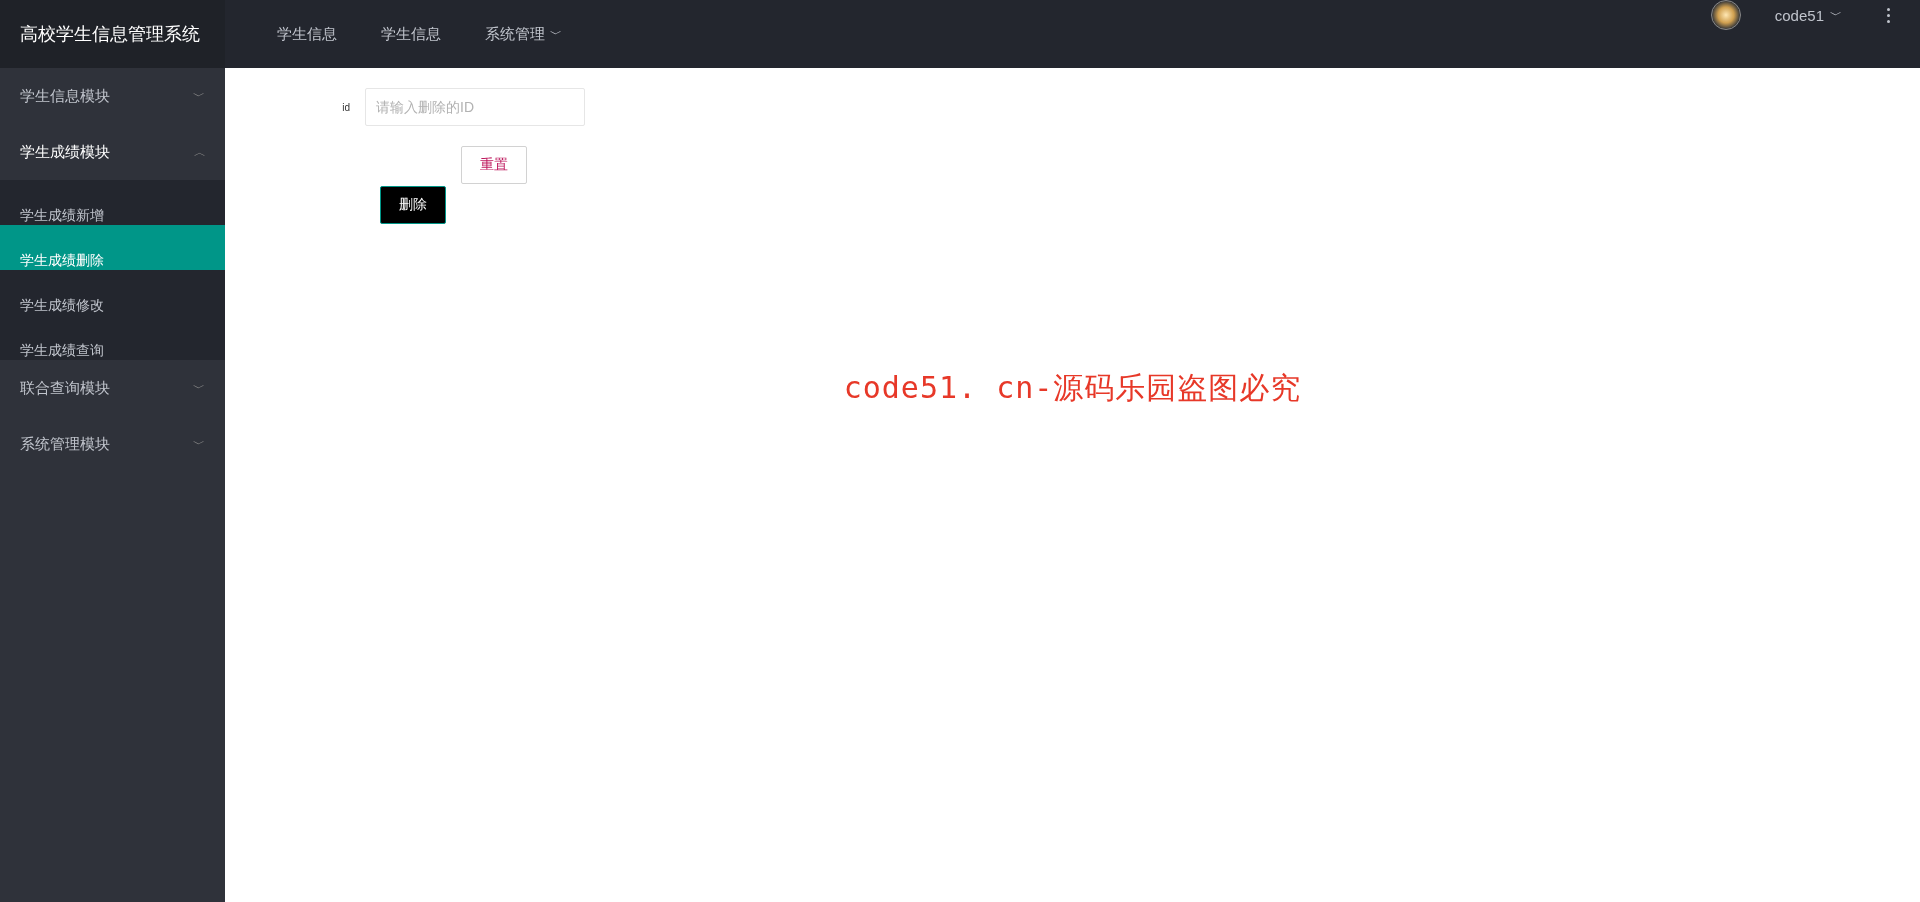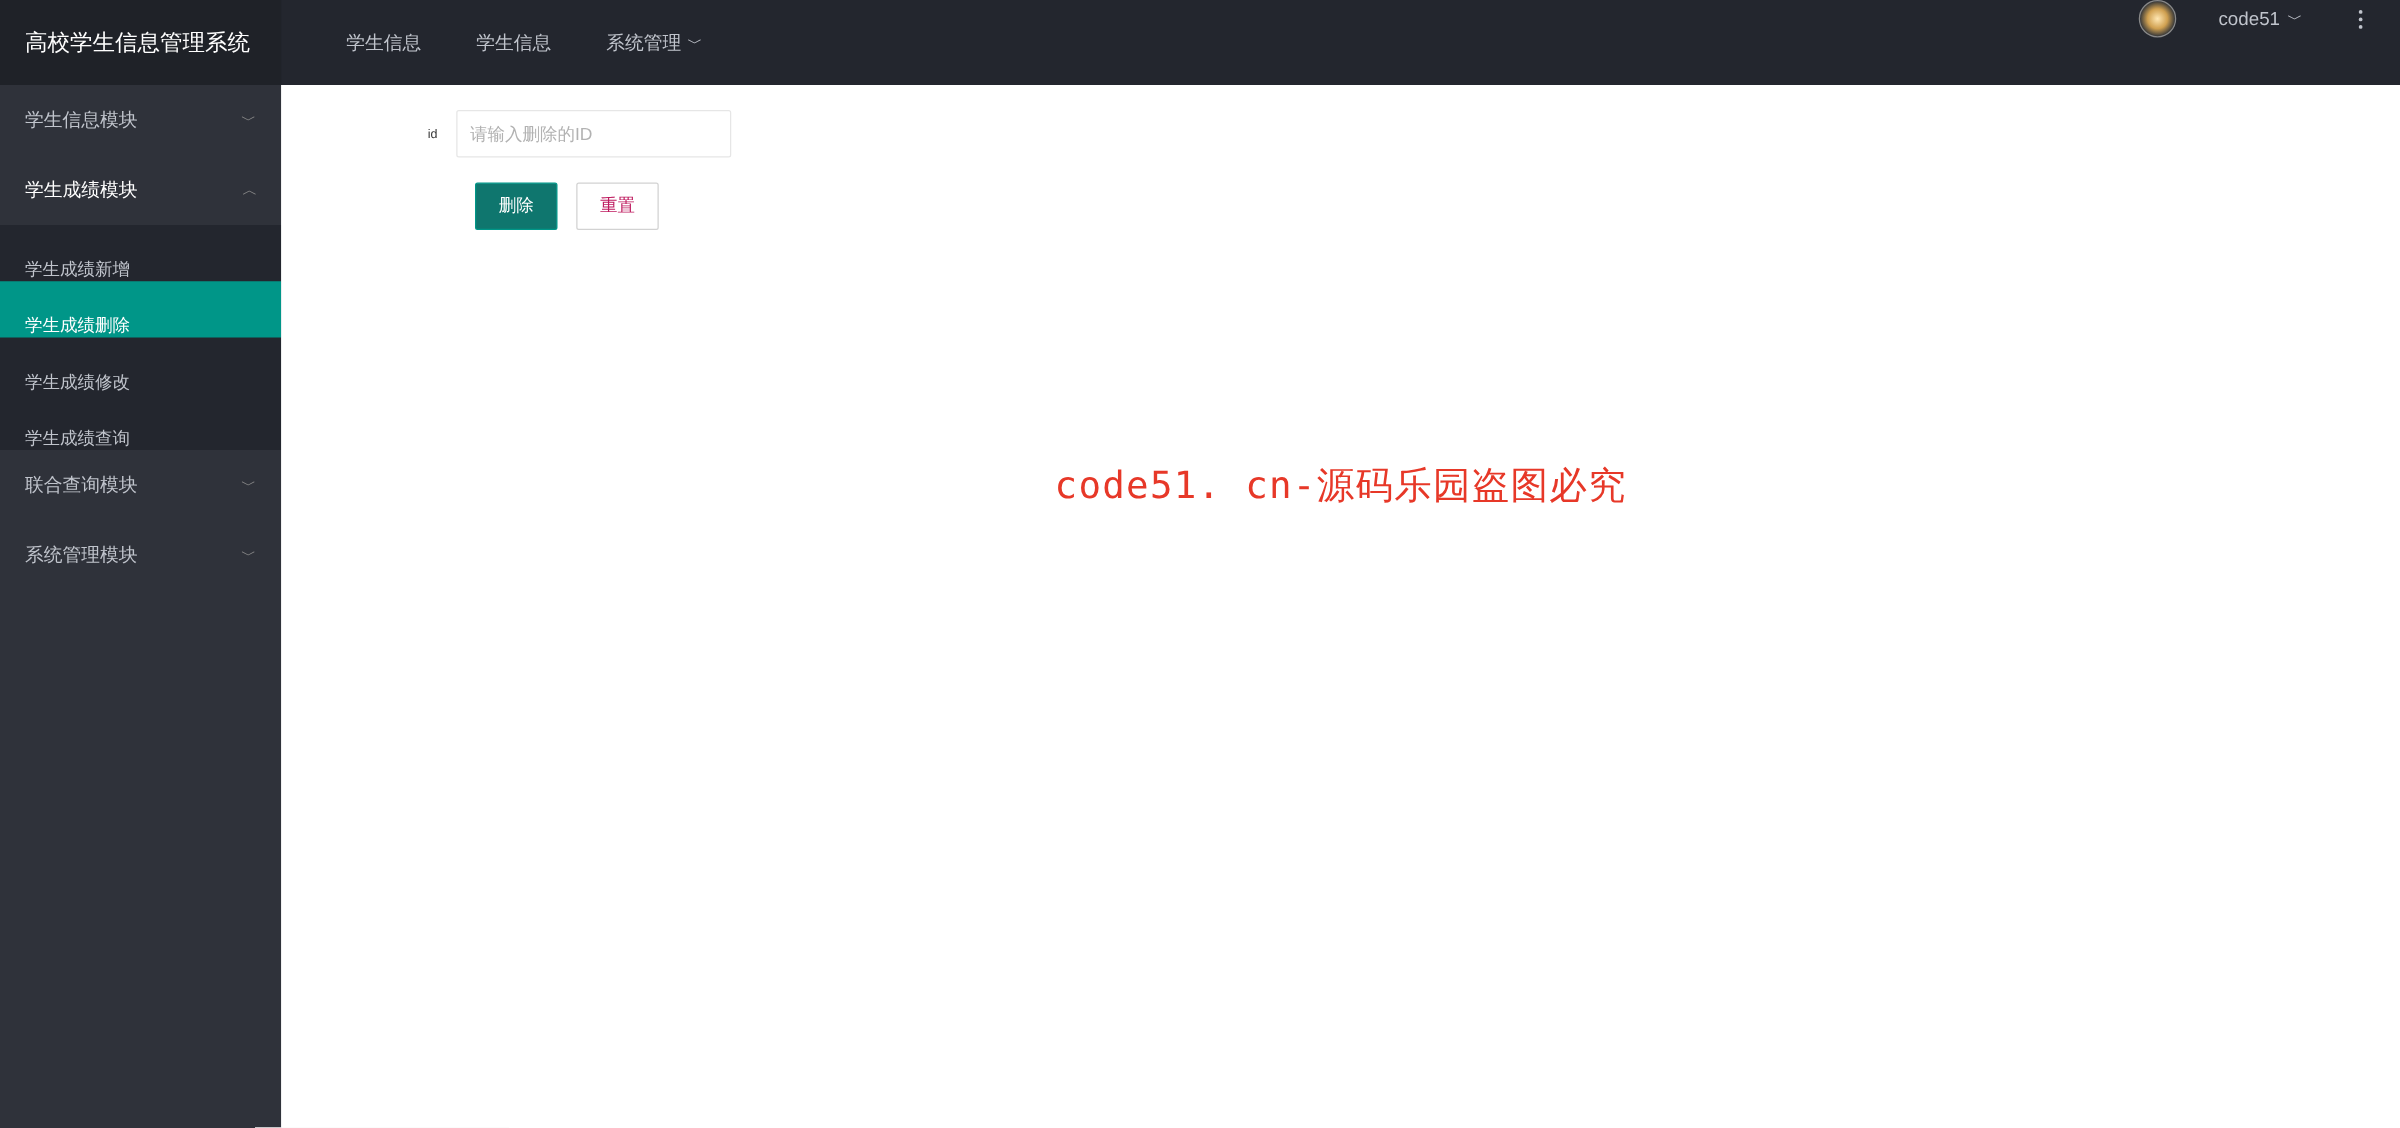"删除" .btn-primary { background: #0f766e -> #000000; margin-top: none -> 40px }
